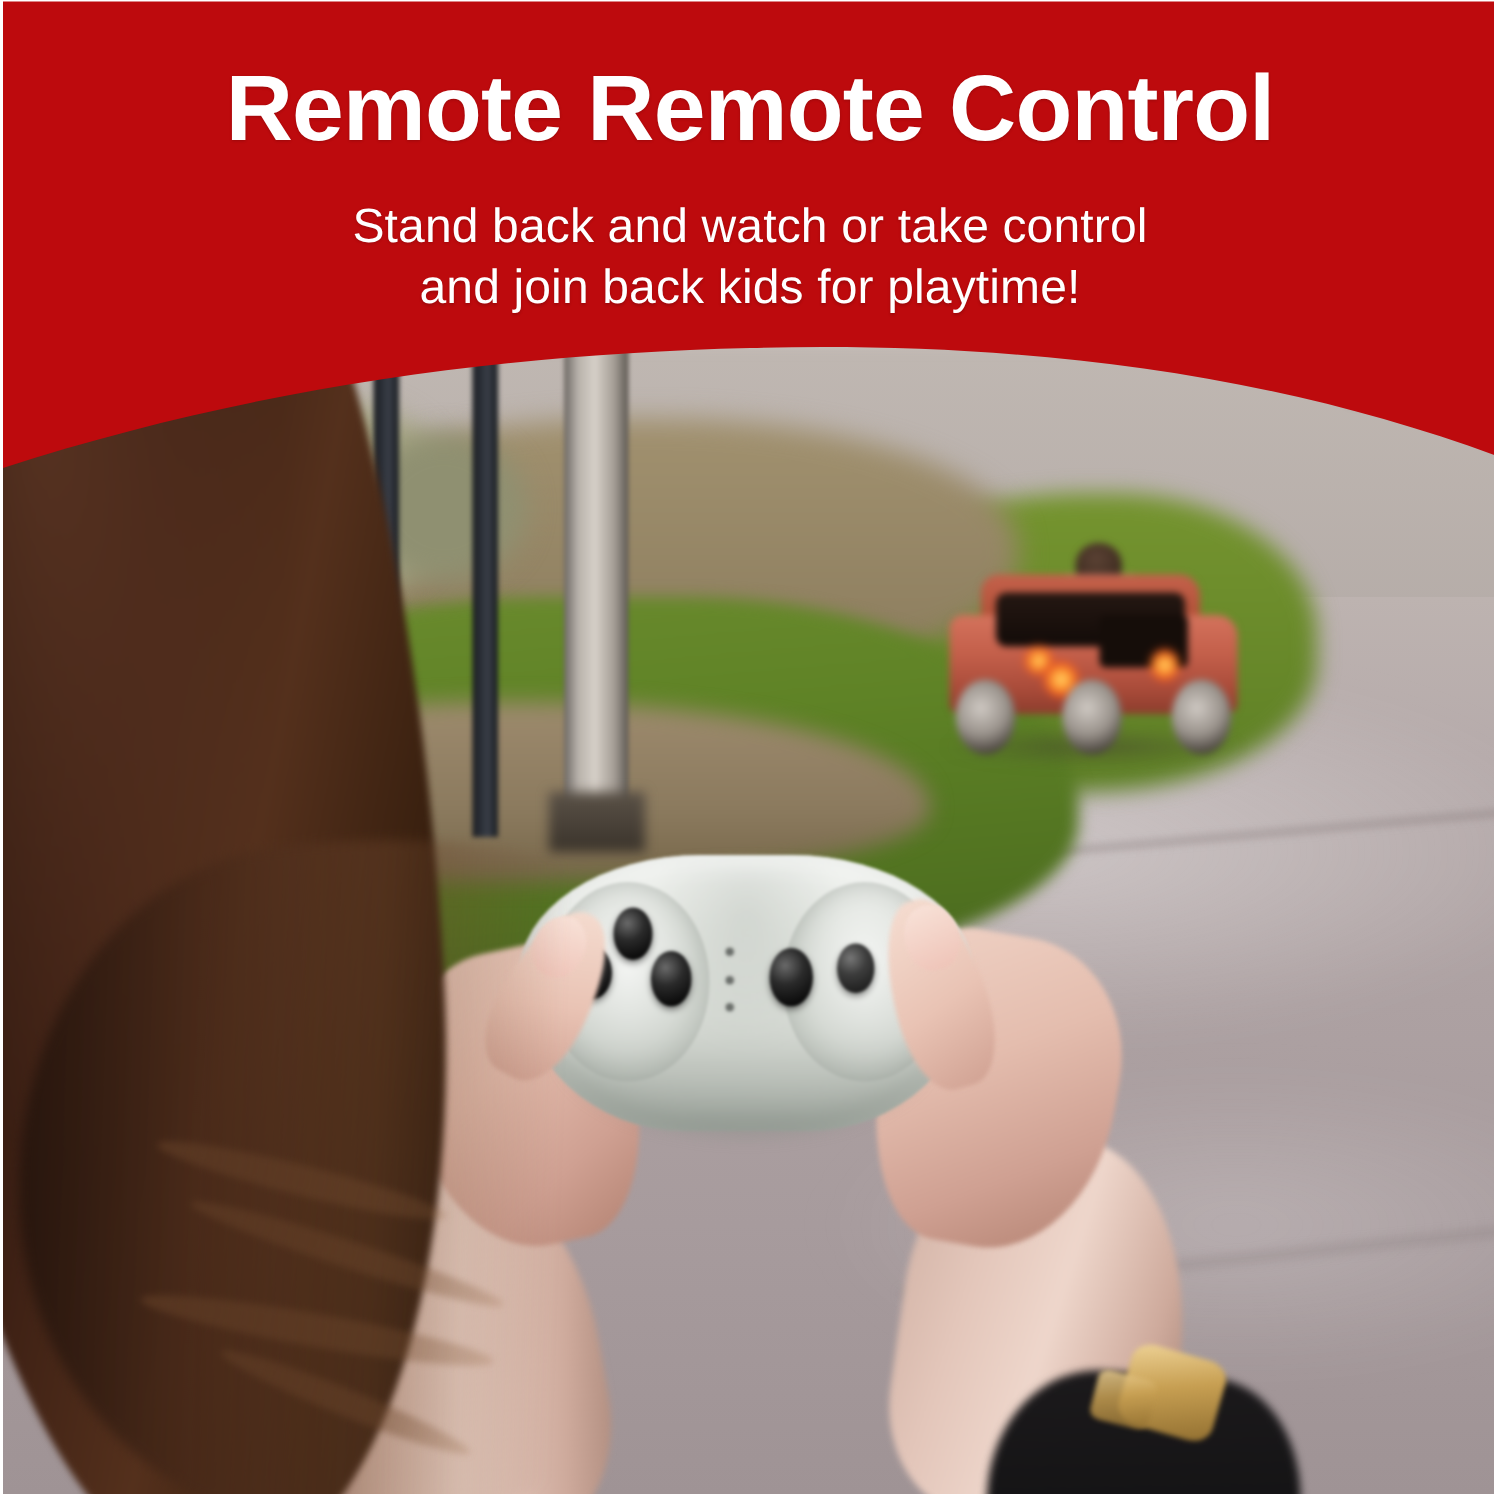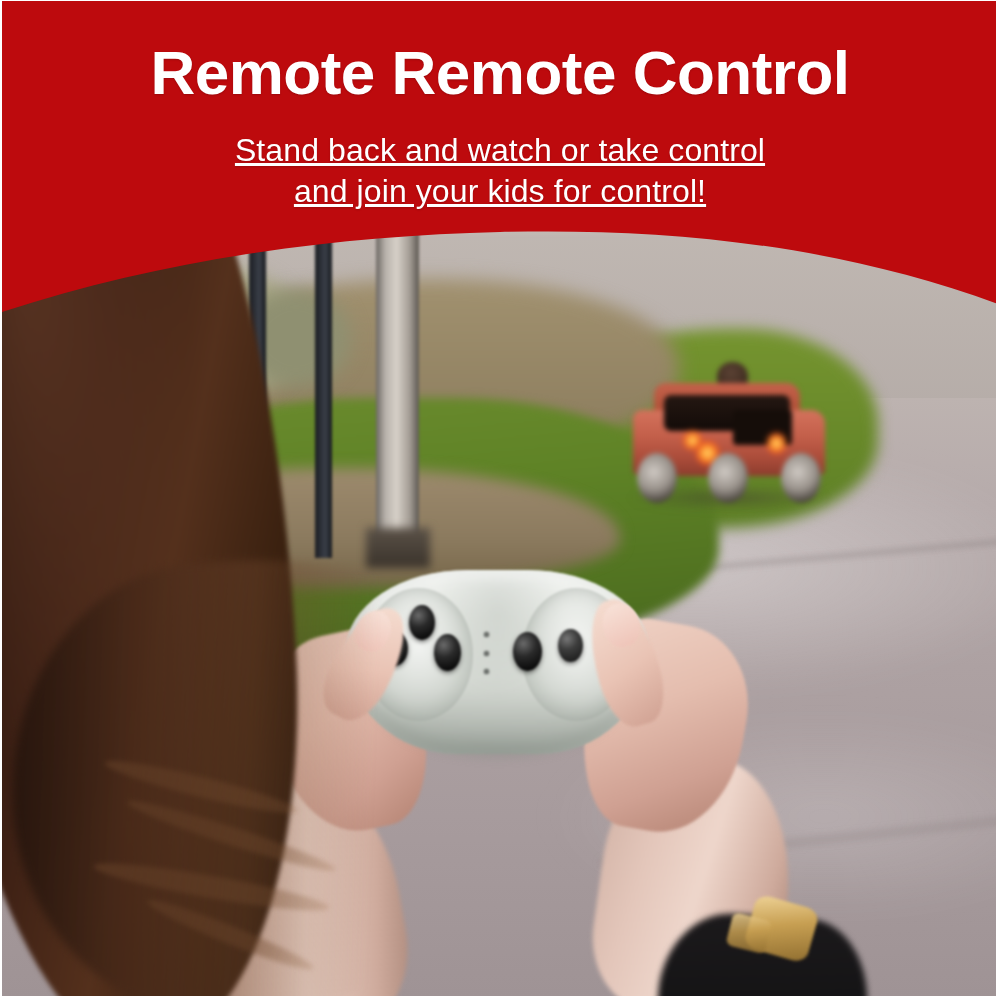"Stand back and watch or" #subtitle .ln { text-decoration: underline -> none }
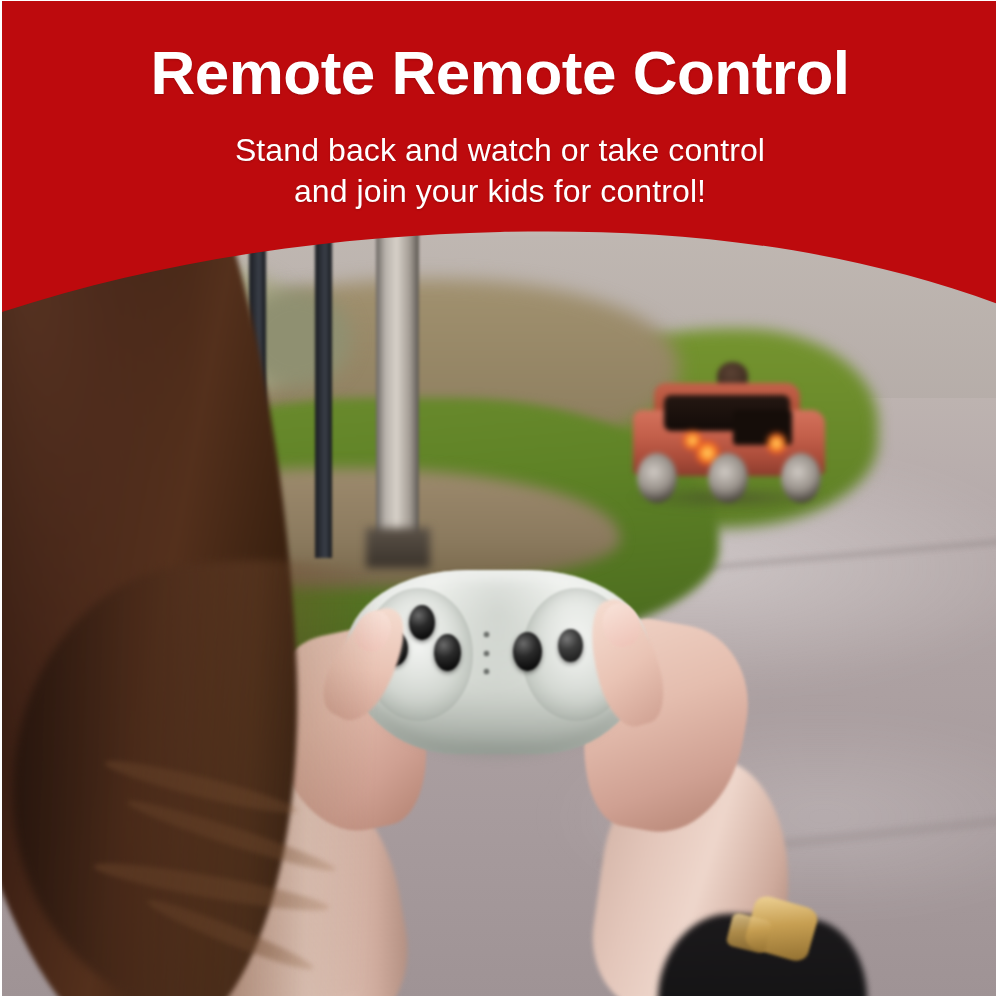"and join your kids for" span.ln { text: your kids for control -> back kids for playtime }
